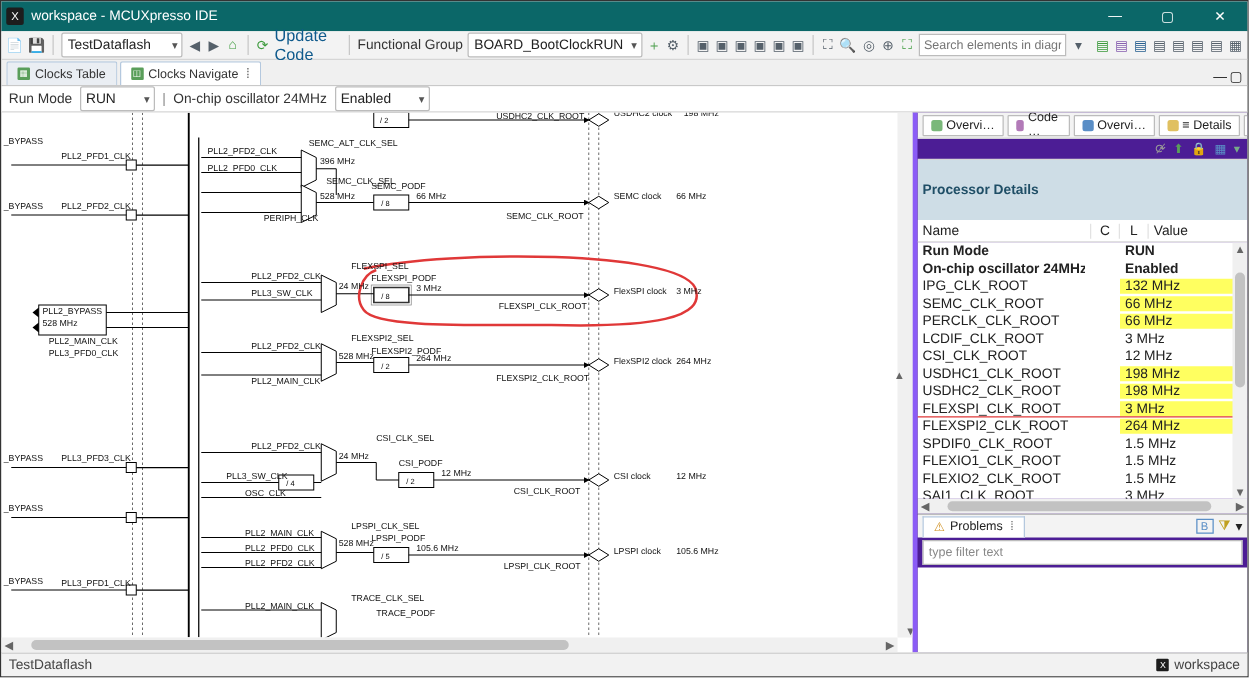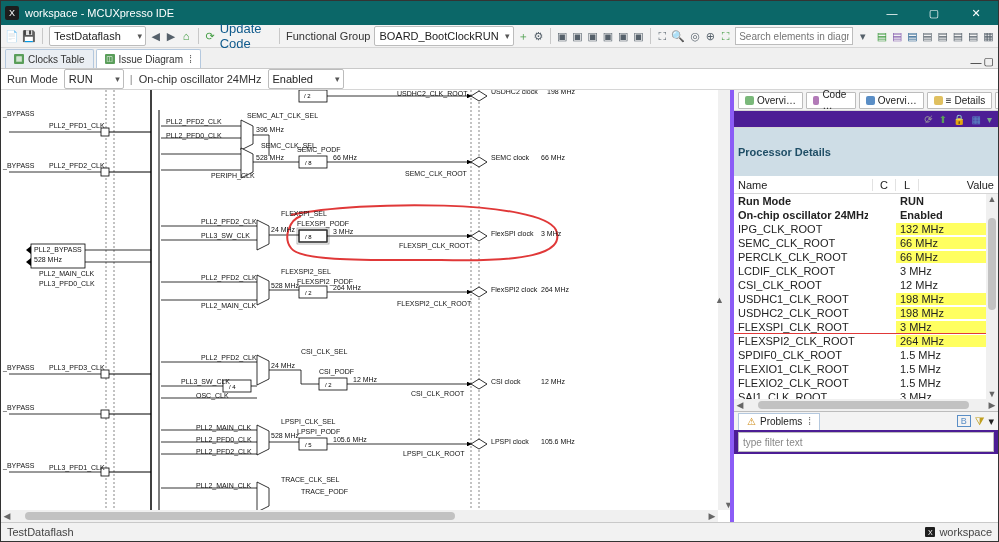"Issue Diagram" span { text: Issue Diagram -> Clocks Navigate }
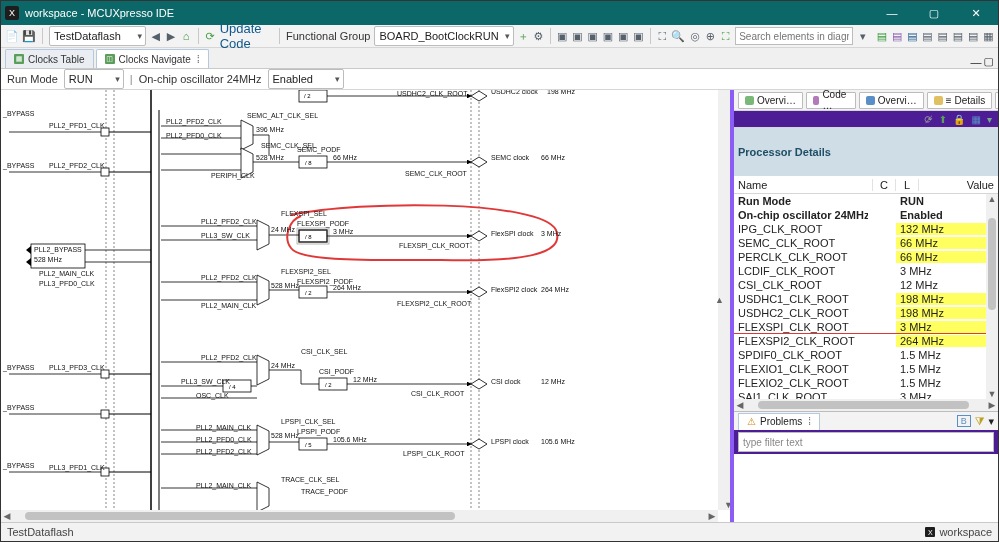"Value" #details-hdr .cv { text-align: right -> none }
